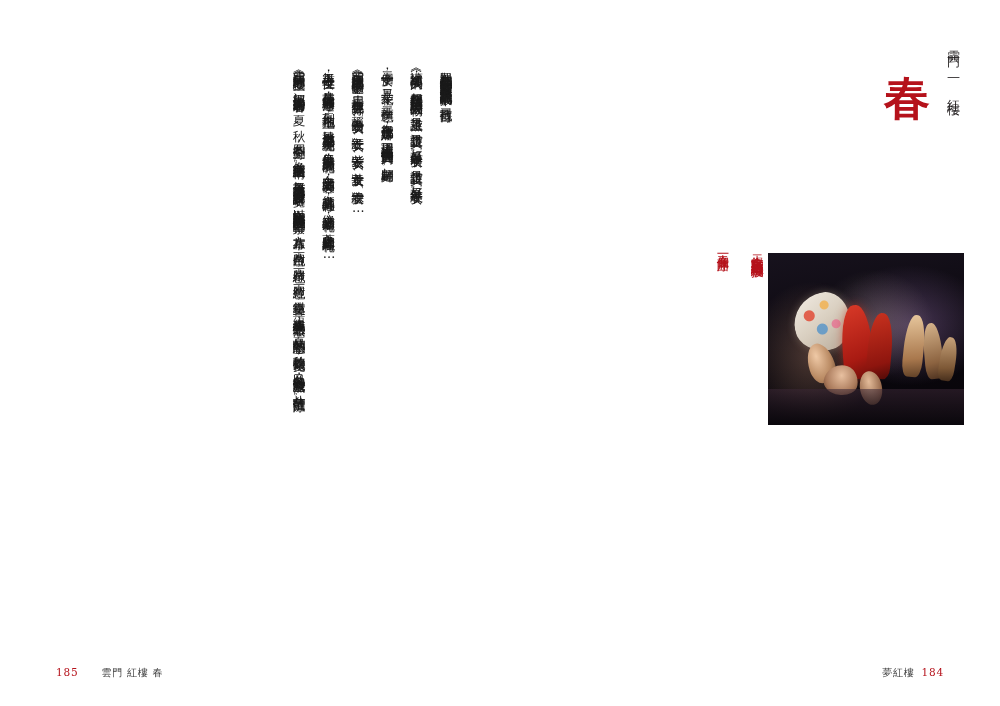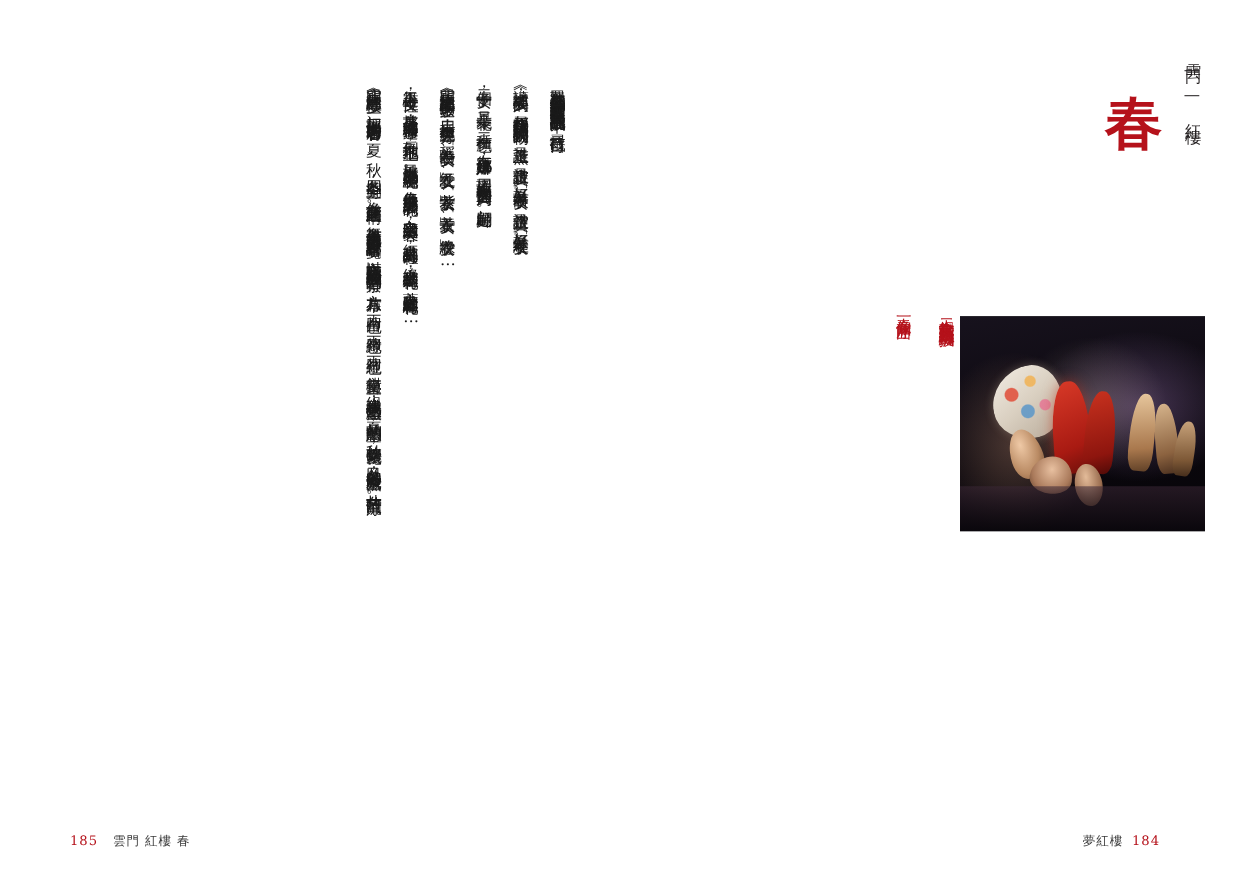"185" #footer-left .folio { margin-right: 12px -> 23px }
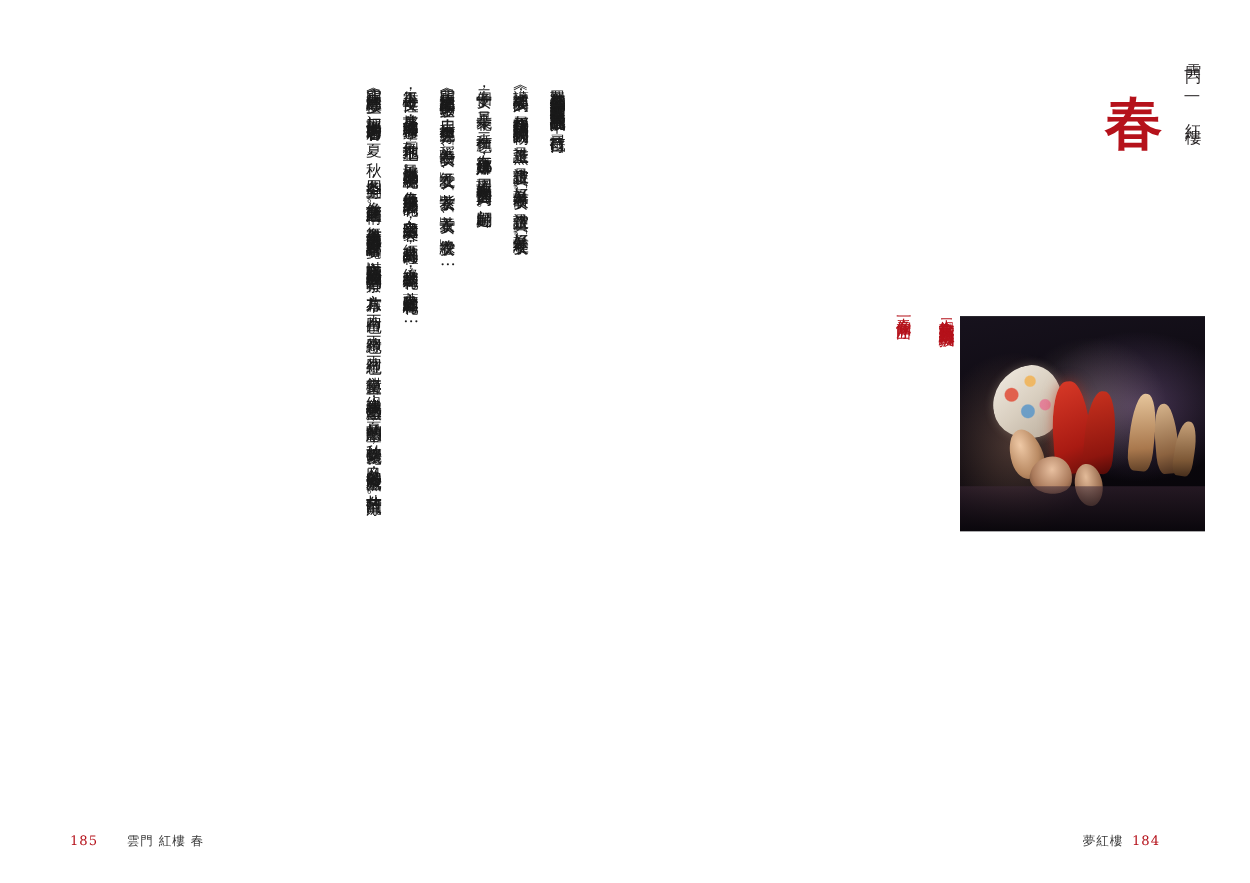"夢紅樓 184" #footer-right { right: 72px -> 56px }
